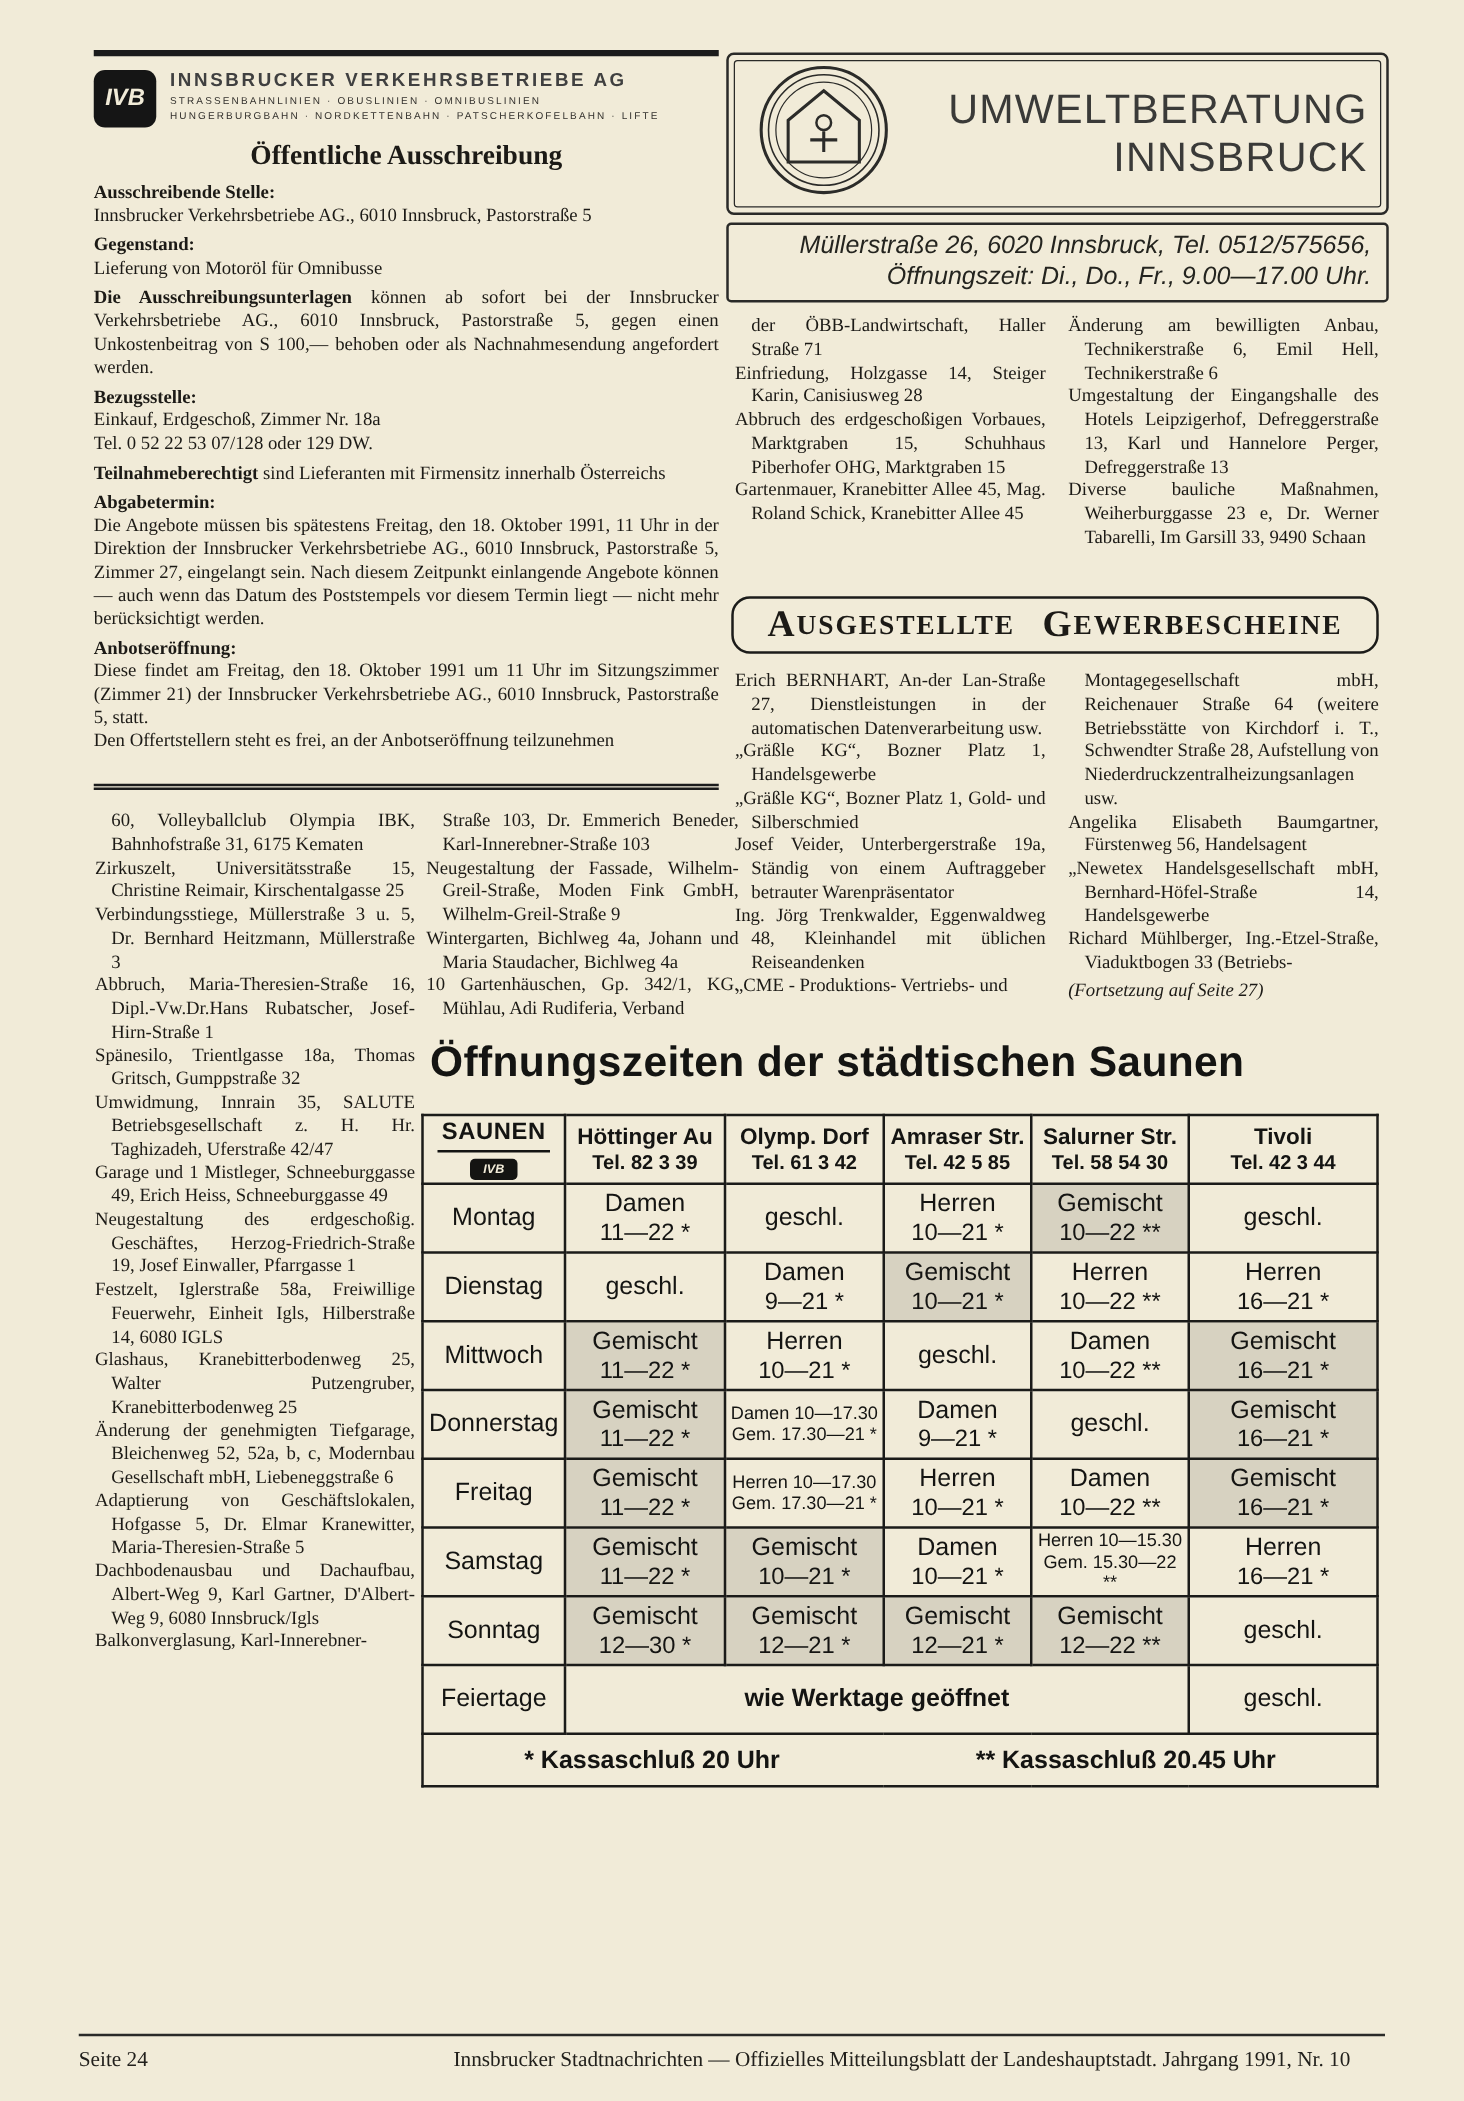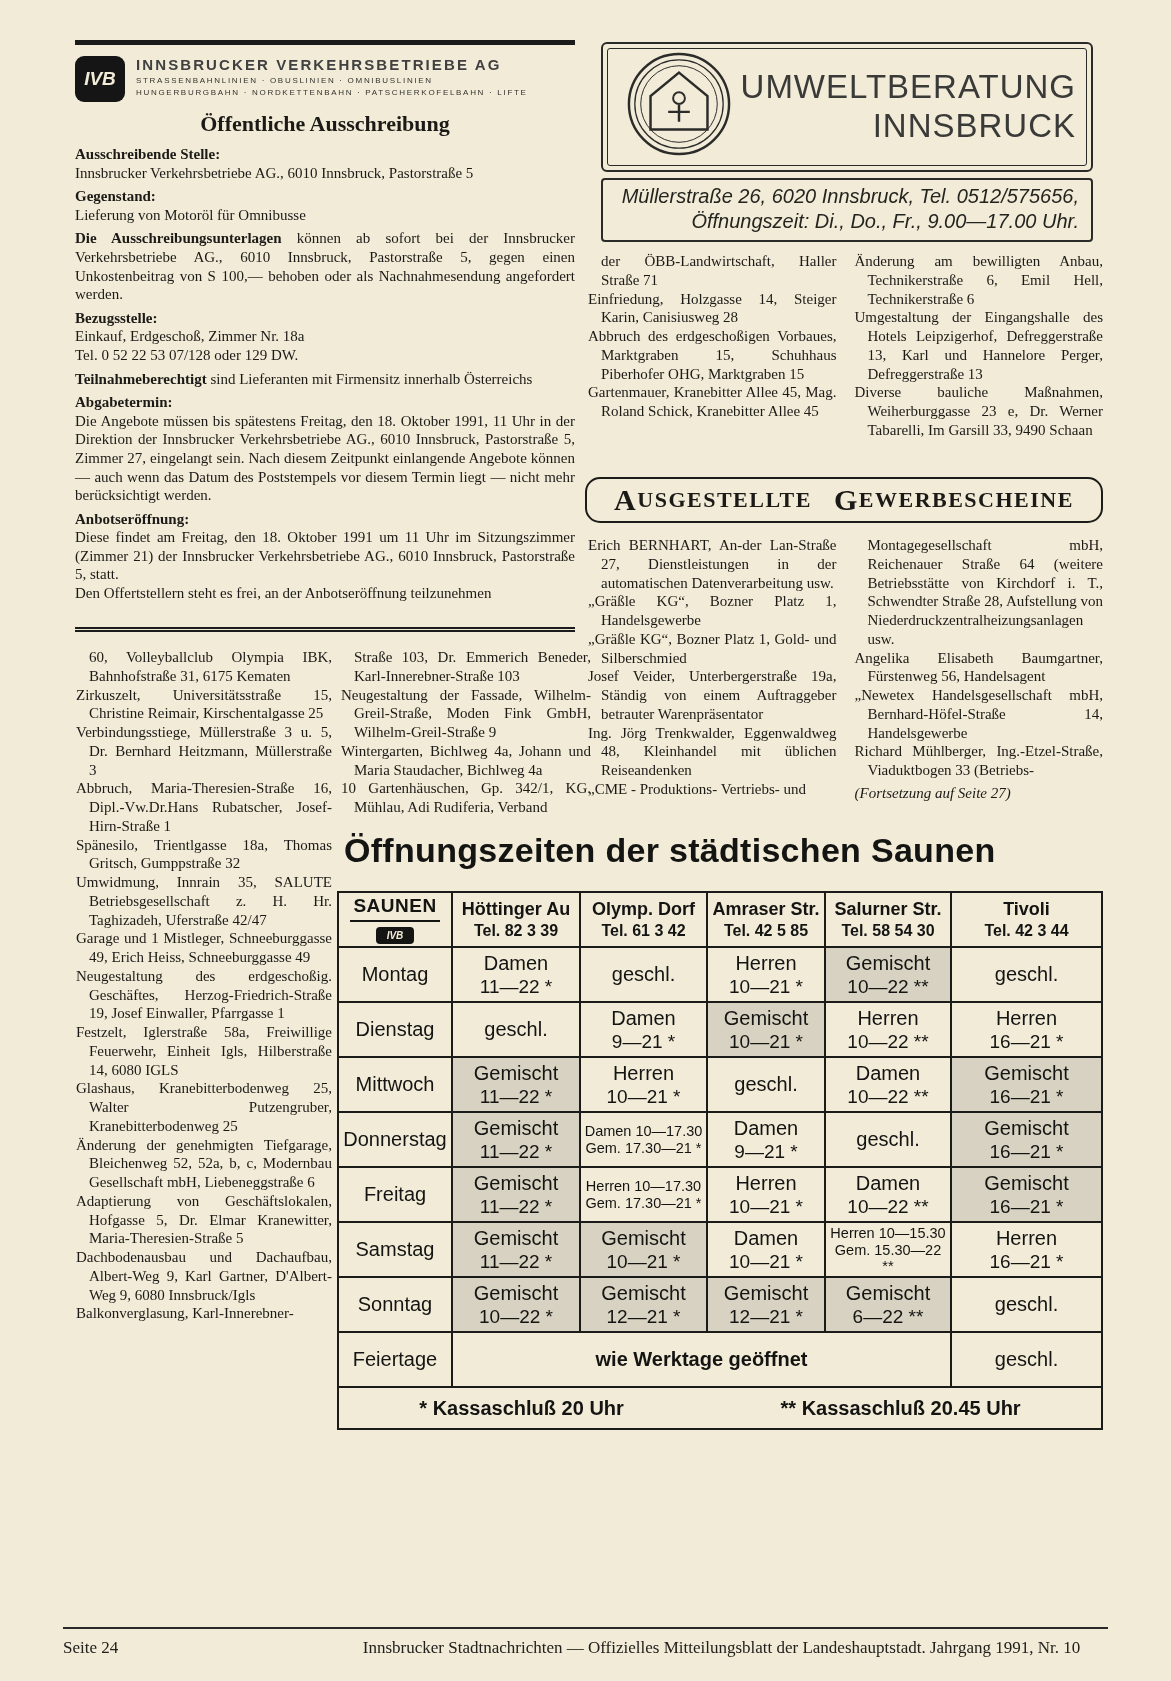"UMWELTBERATUNG" .umwelt { left: 601px -> 581px; width: 492px -> 530px }
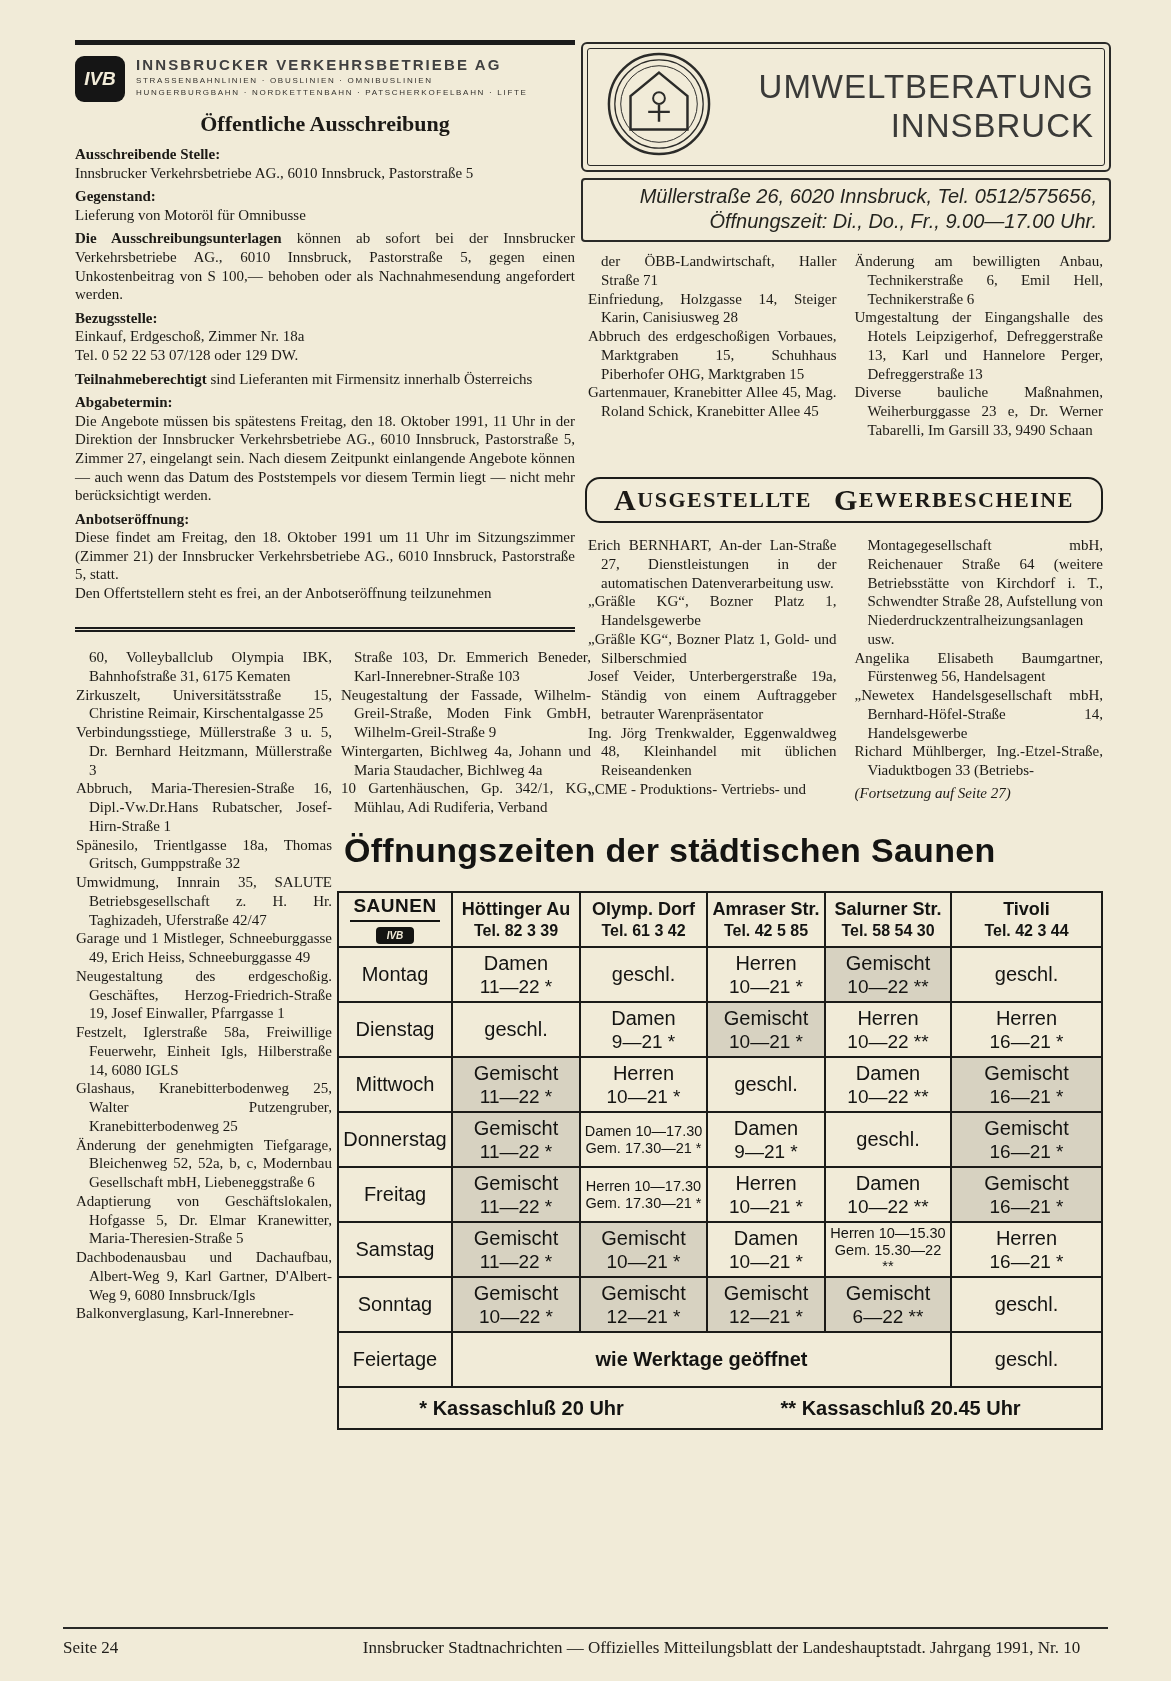"10—22 *" div.c2 { text: 10—22 -> 12—30 }
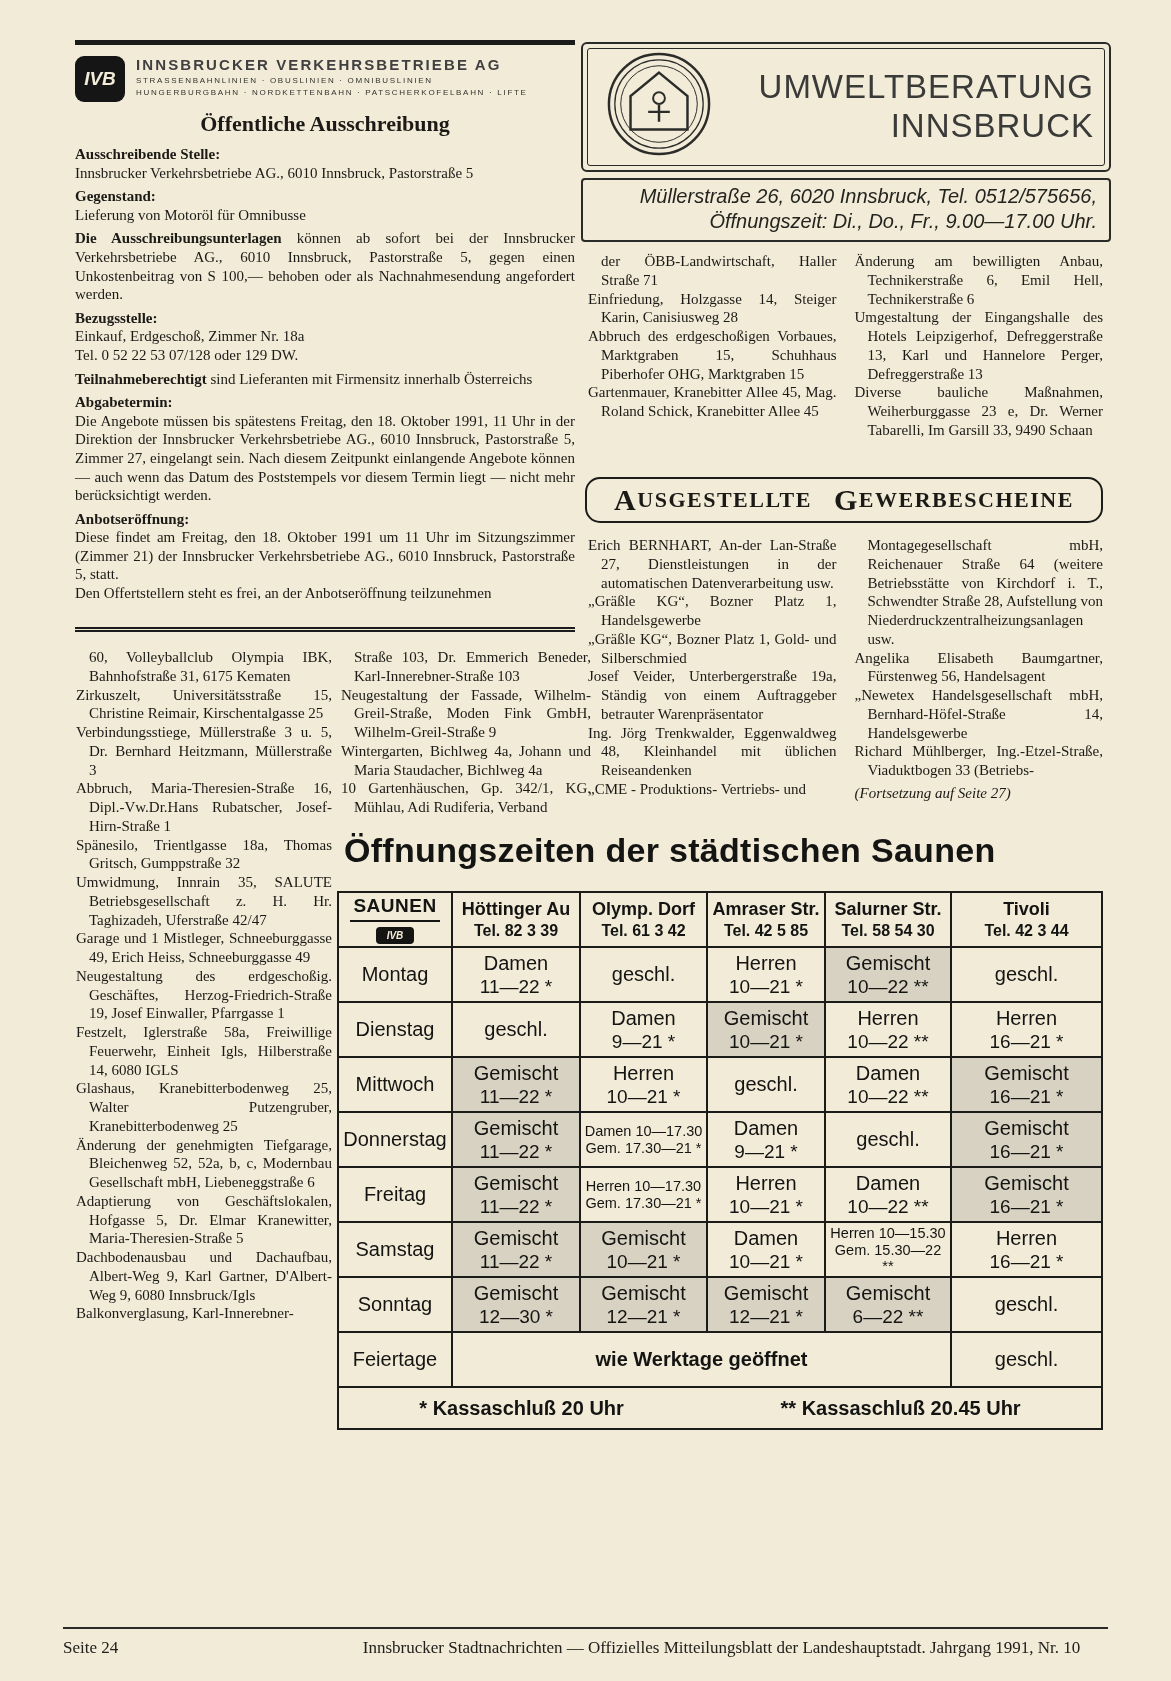"6—22 **" div.c2 { text: 6 -> 12 }
